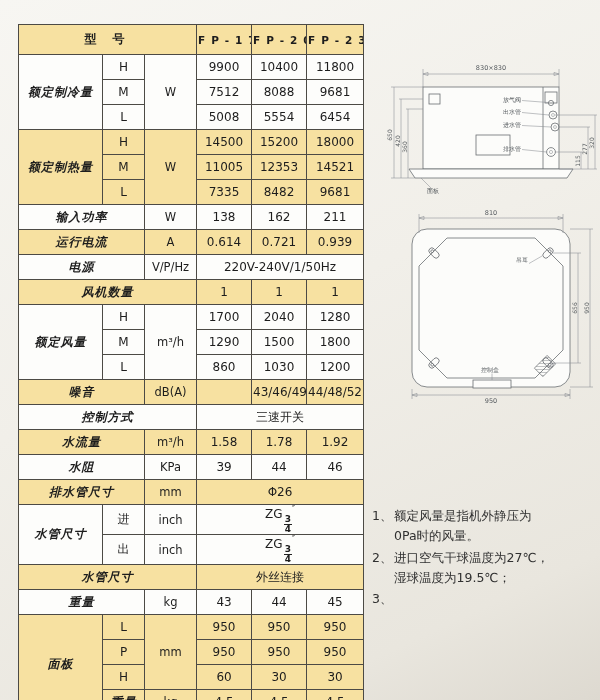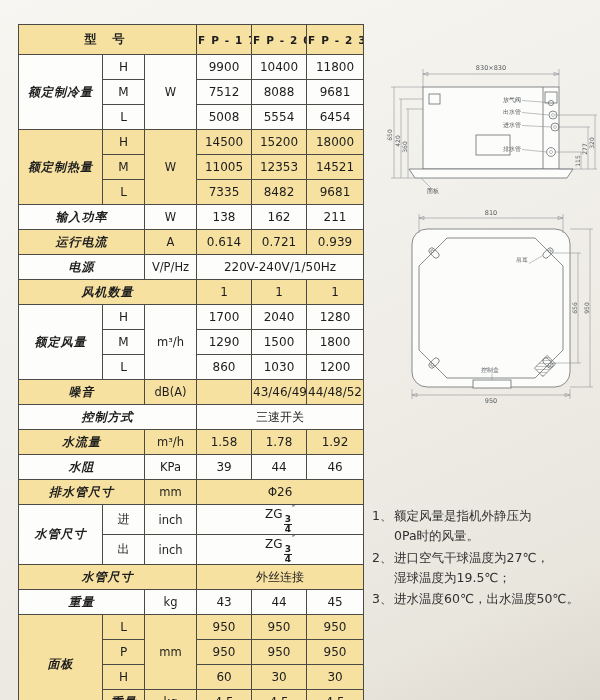"进水温度60℃，出水温度50℃。" div { html: <div>进水温度60℃，出水温度50℃。</div> -> none }
